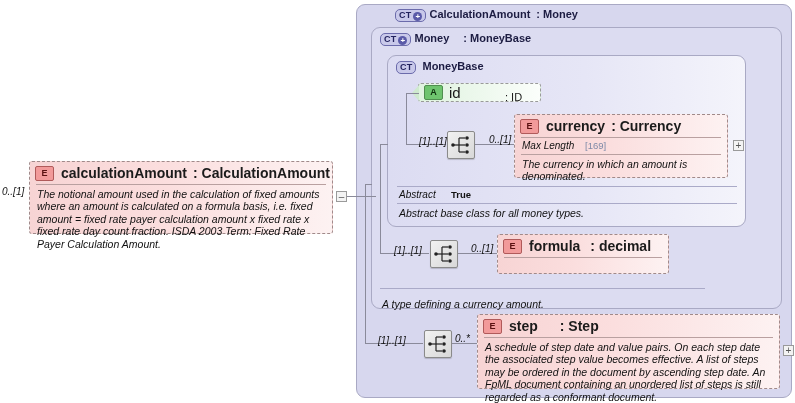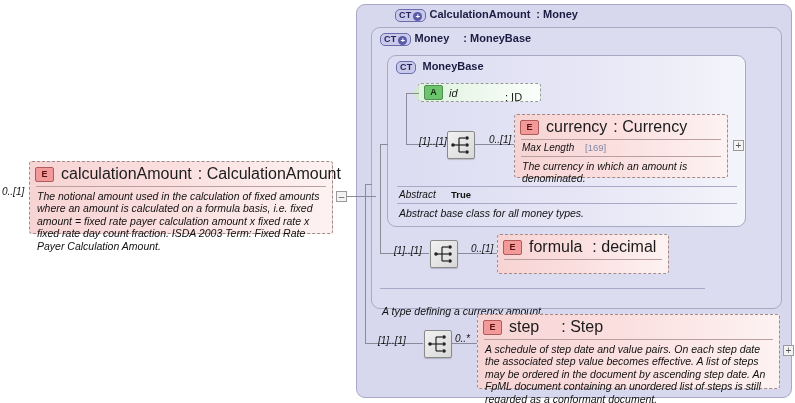"id" span { font-size: 11px -> 15px; font-style: italic -> none }
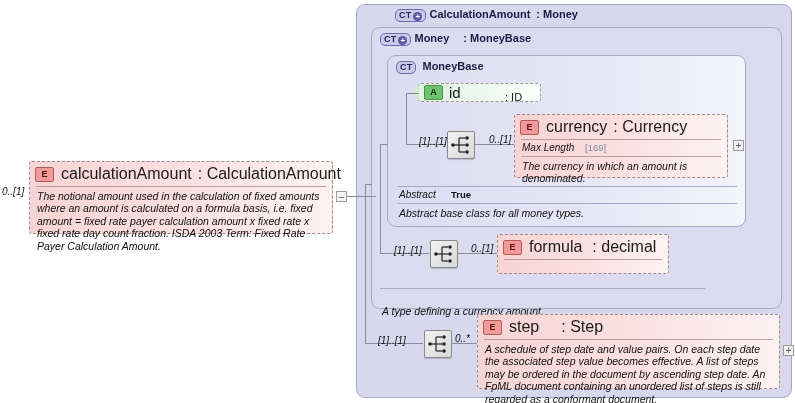"currency : Currency" .ename { font-size: 16px -> 14px; font-weight: normal -> bold }
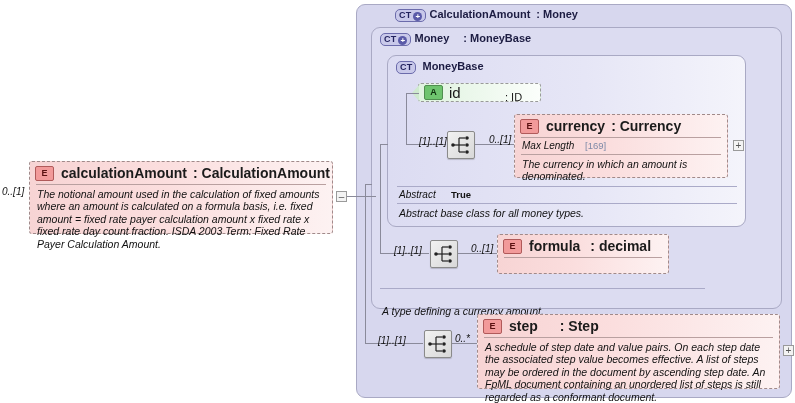"A type defining a currency" div.abs { top: 303px -> 296px }
